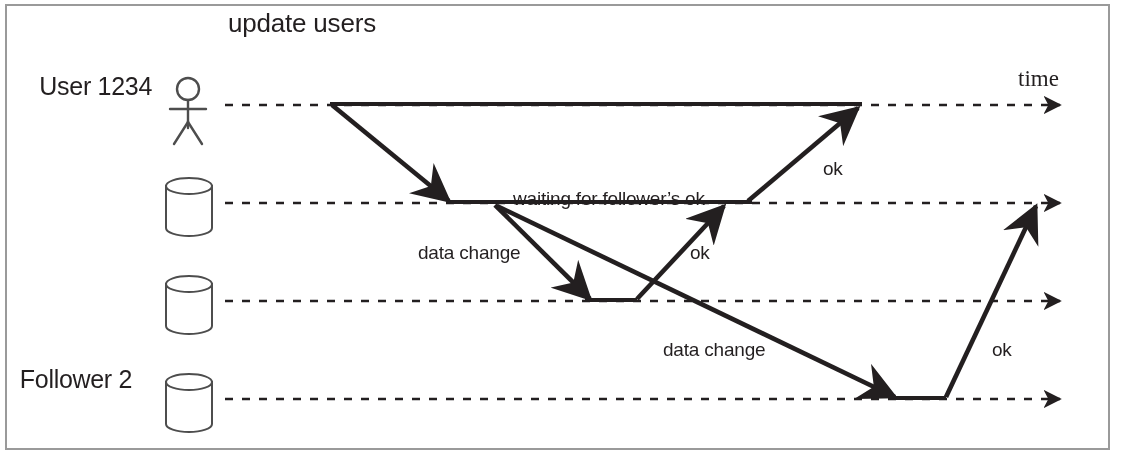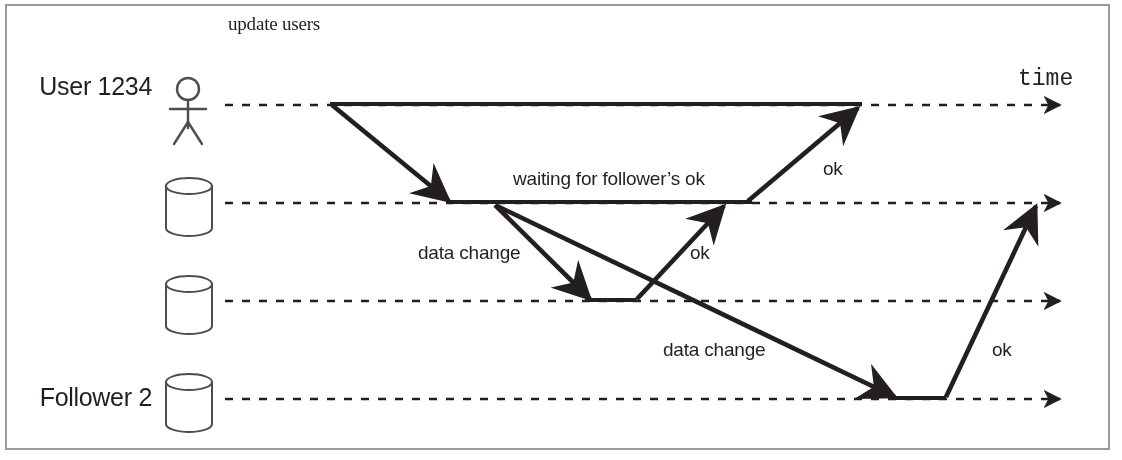"update users" .sql-block { font-family: Liberation Serif, serif -> Liberation Sans, sans-serif; font-size: 19px -> 26px }
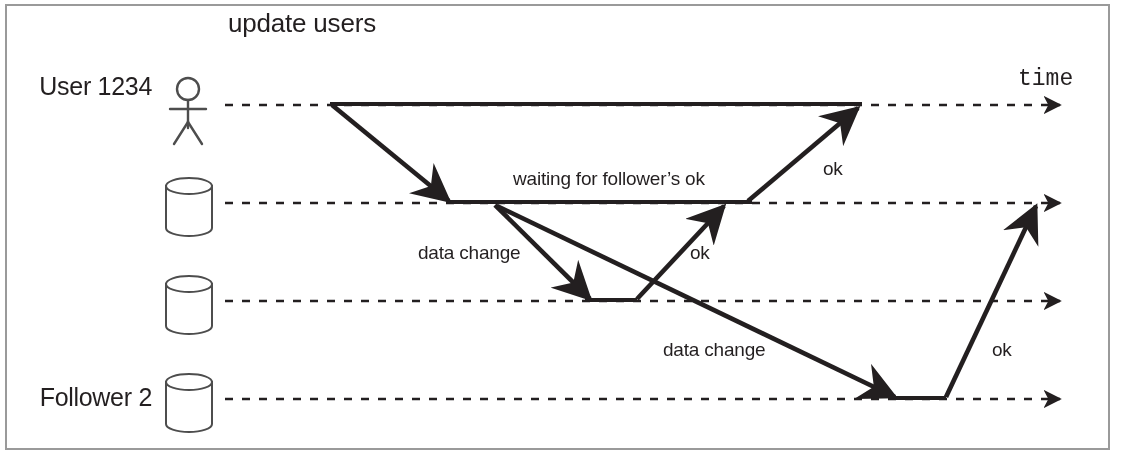"time" .time-label { font-family: Liberation Mono, monospace -> Liberation Serif, serif }
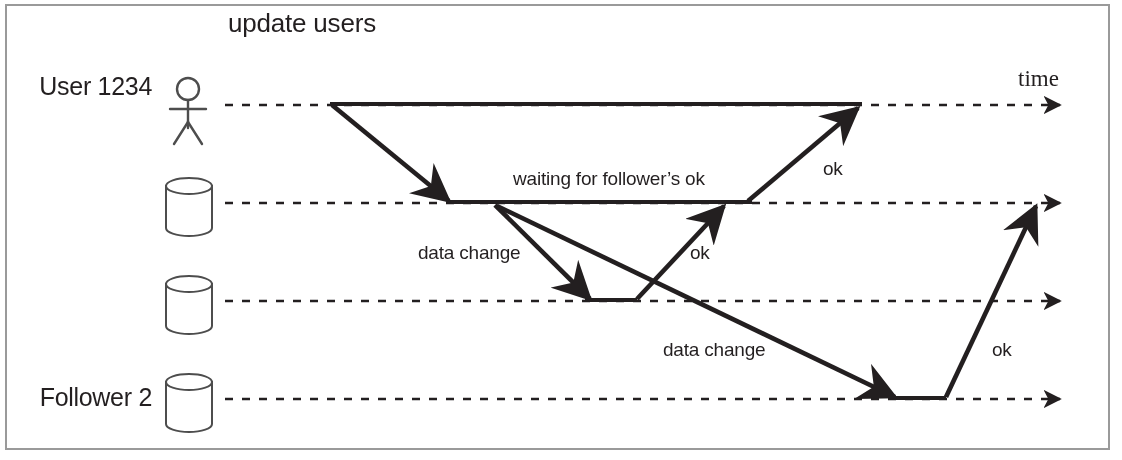"waiting for follower’s ok" div.msg-label { top: 168px -> 188px }
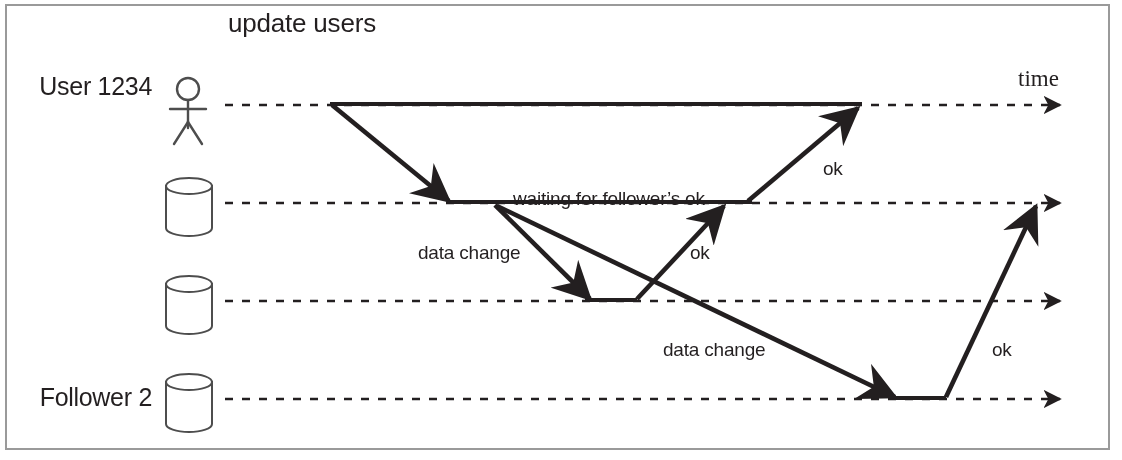"Follower 2" div.actor-label { text-align: none -> center; top: 383px -> 365px }
